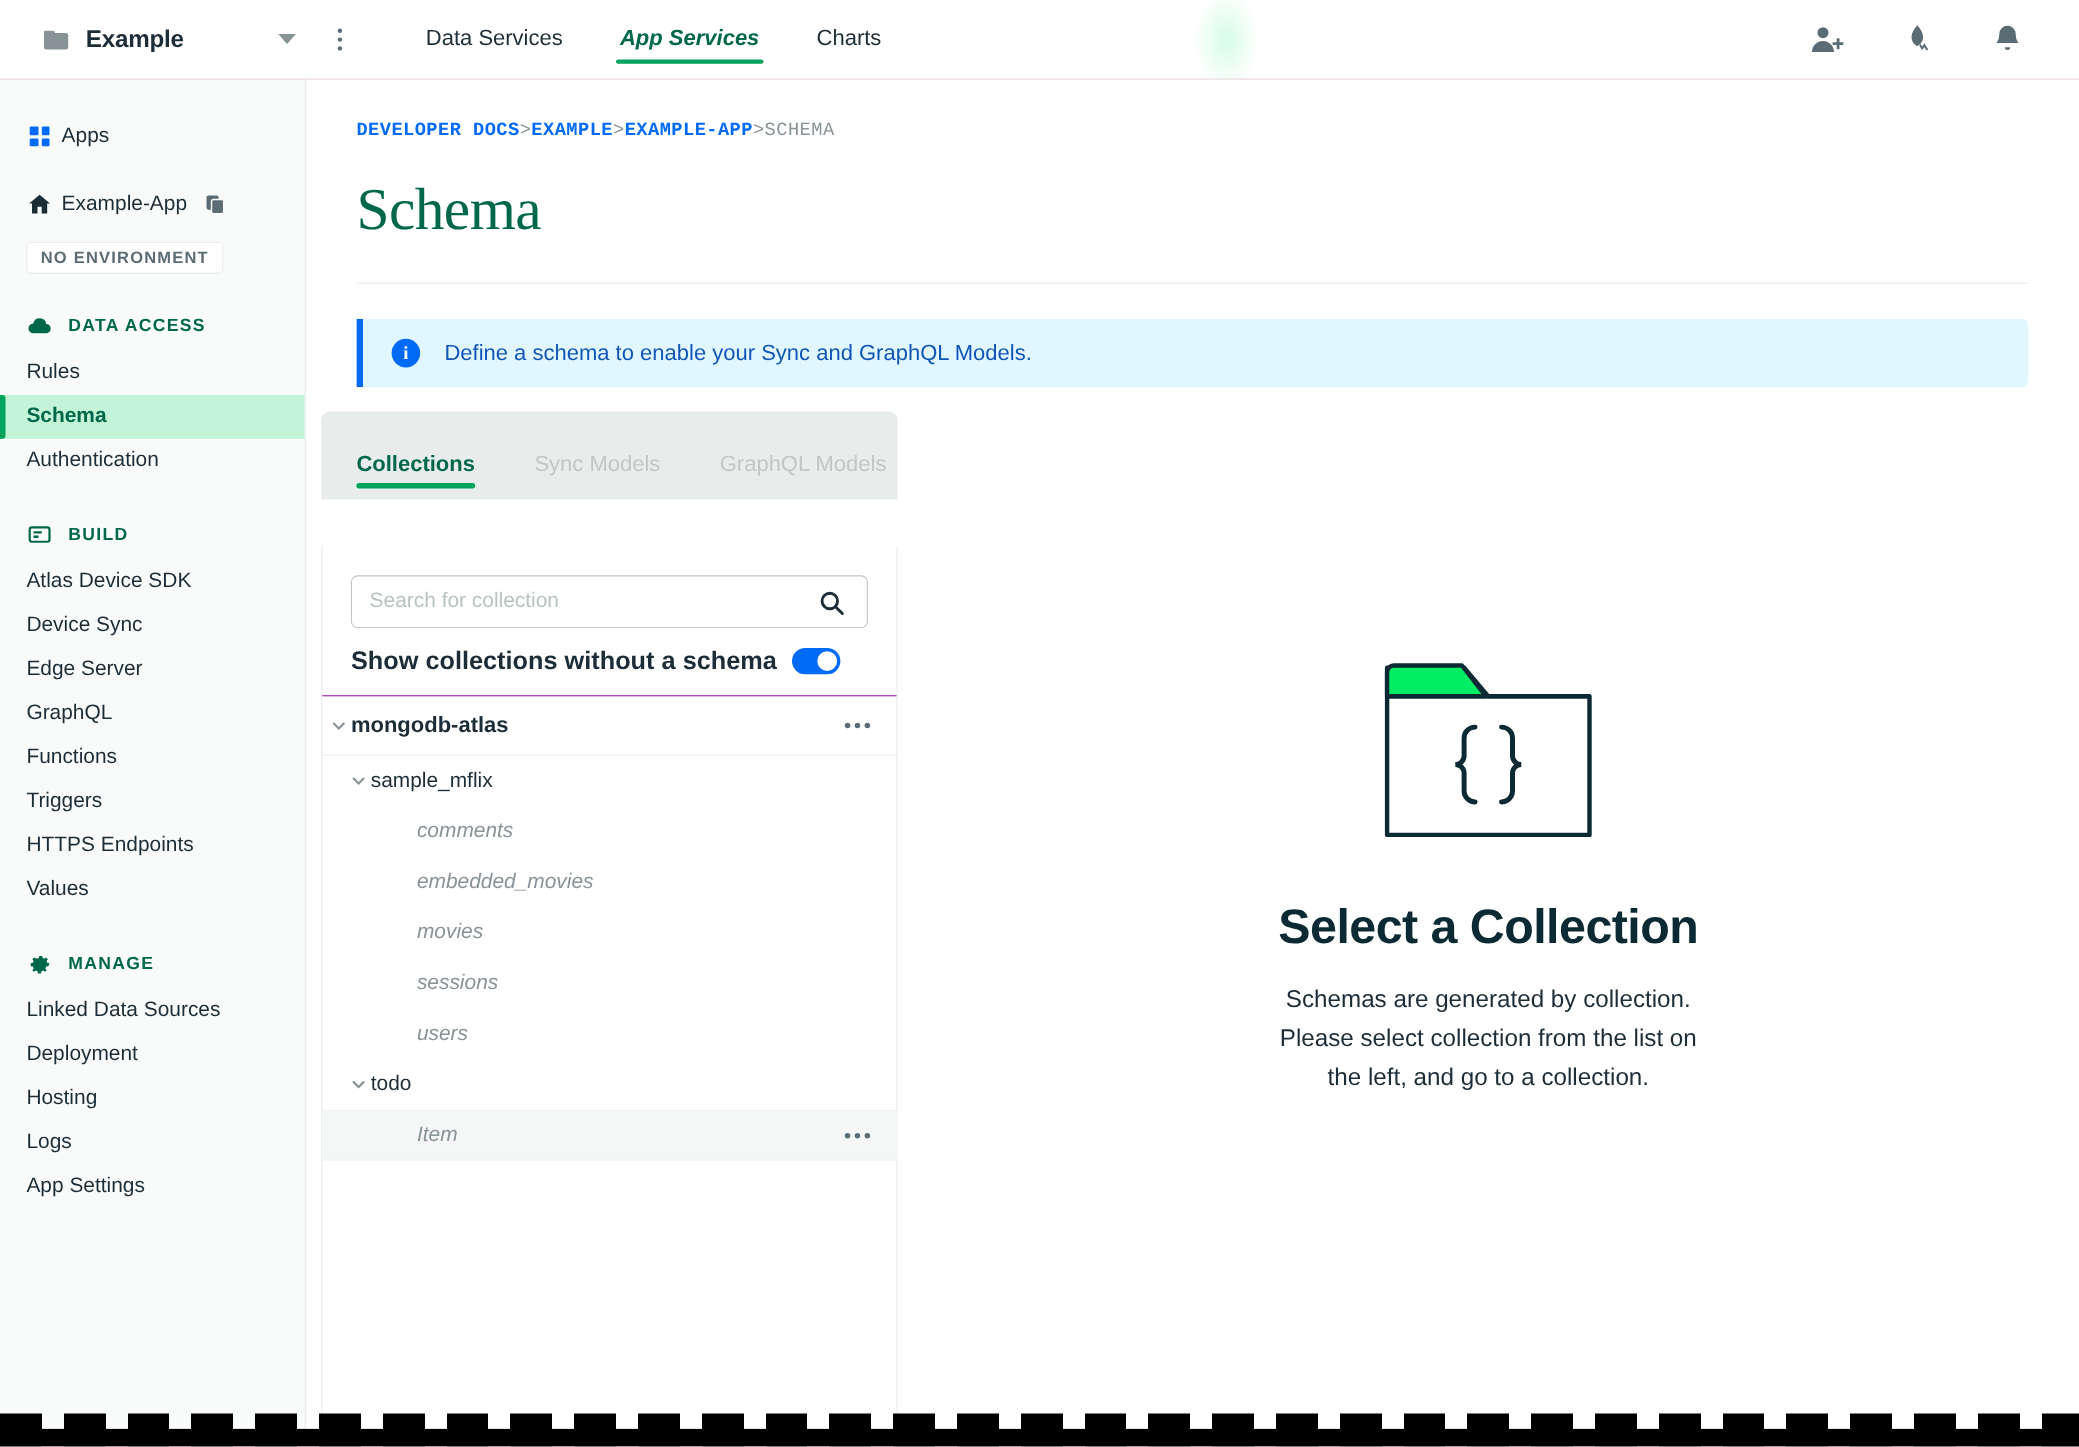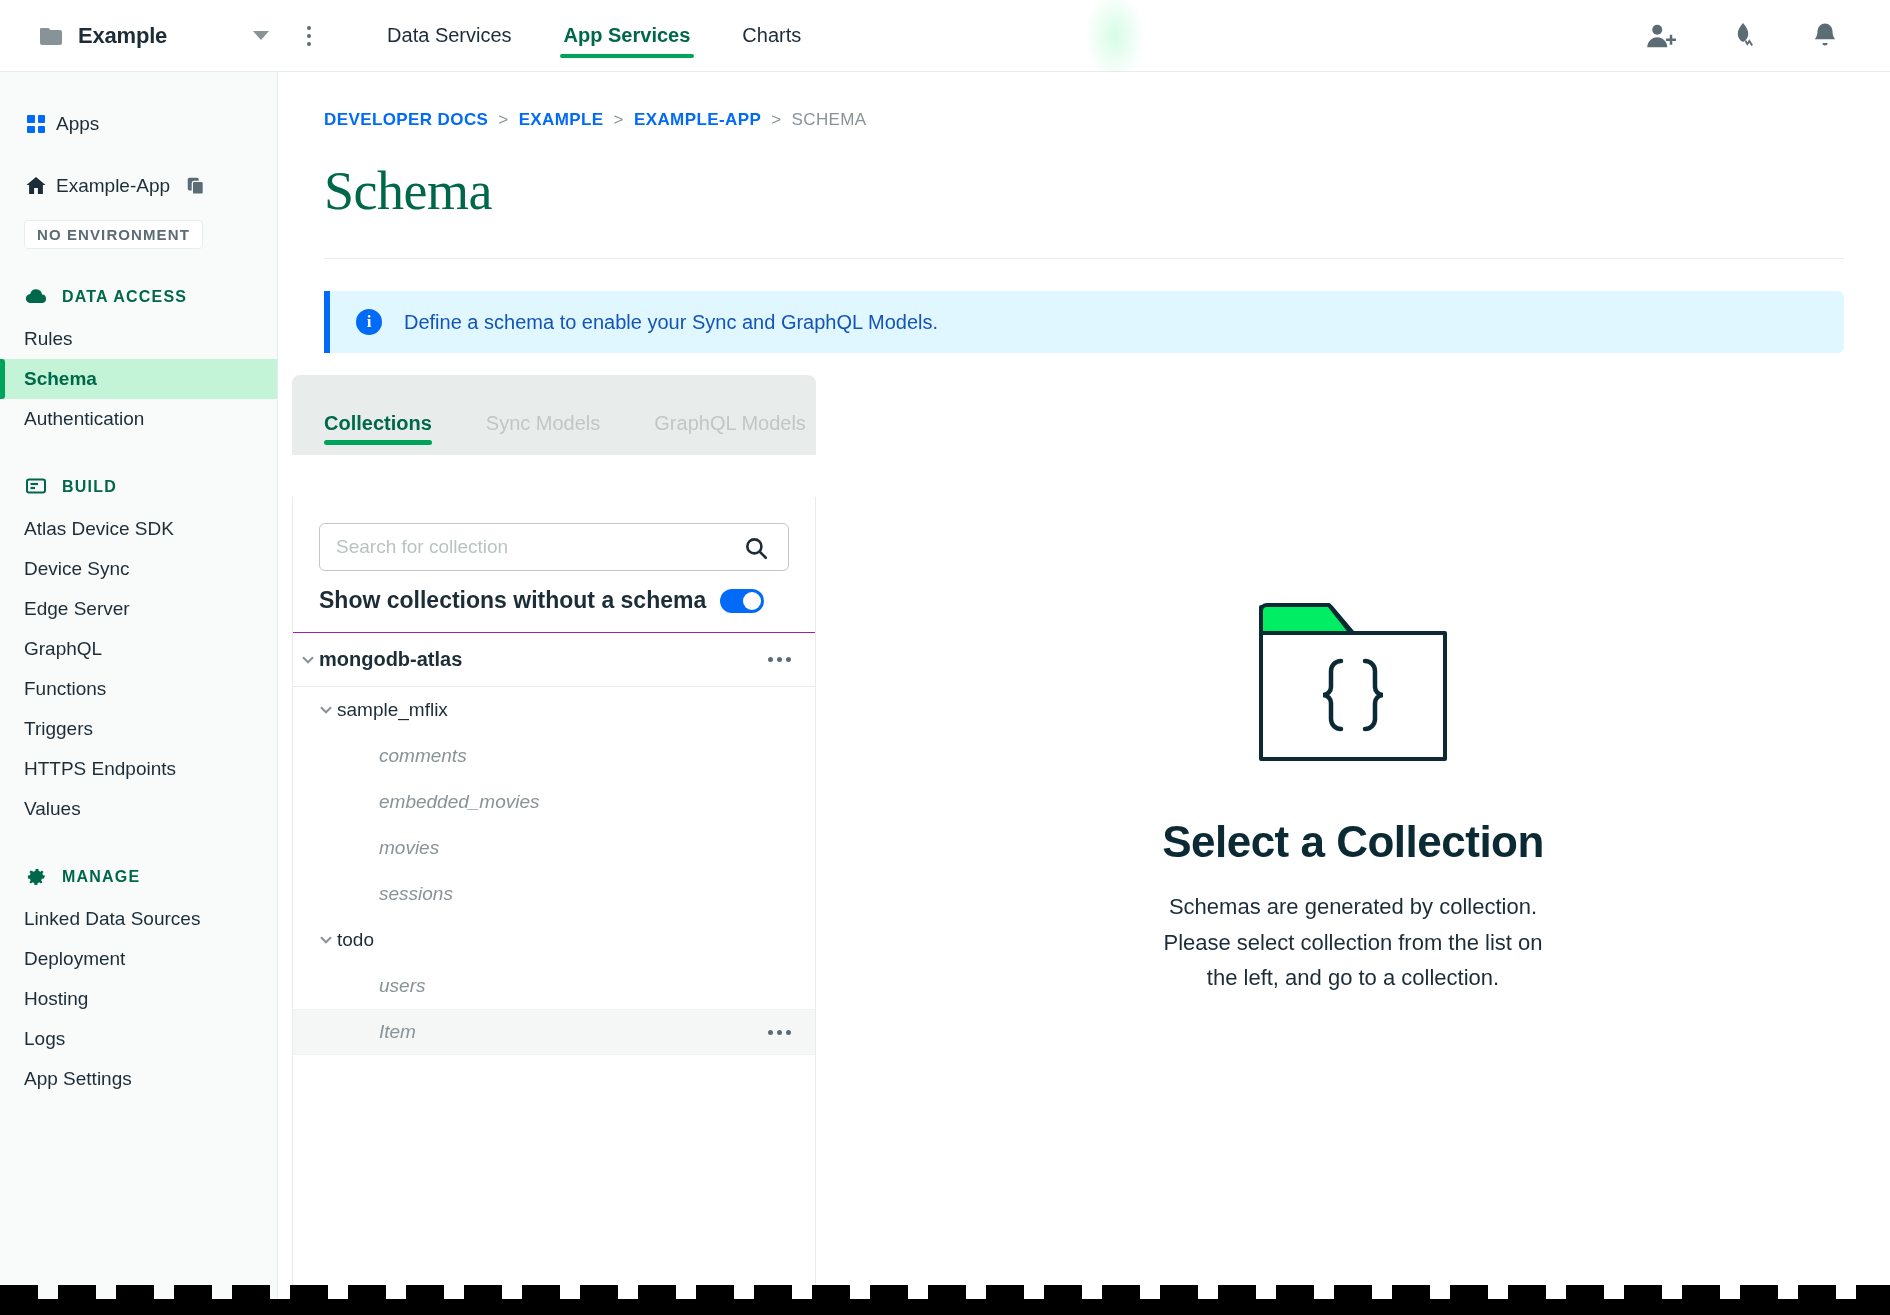"App Services" .nav-item.active { font-style: none -> italic }
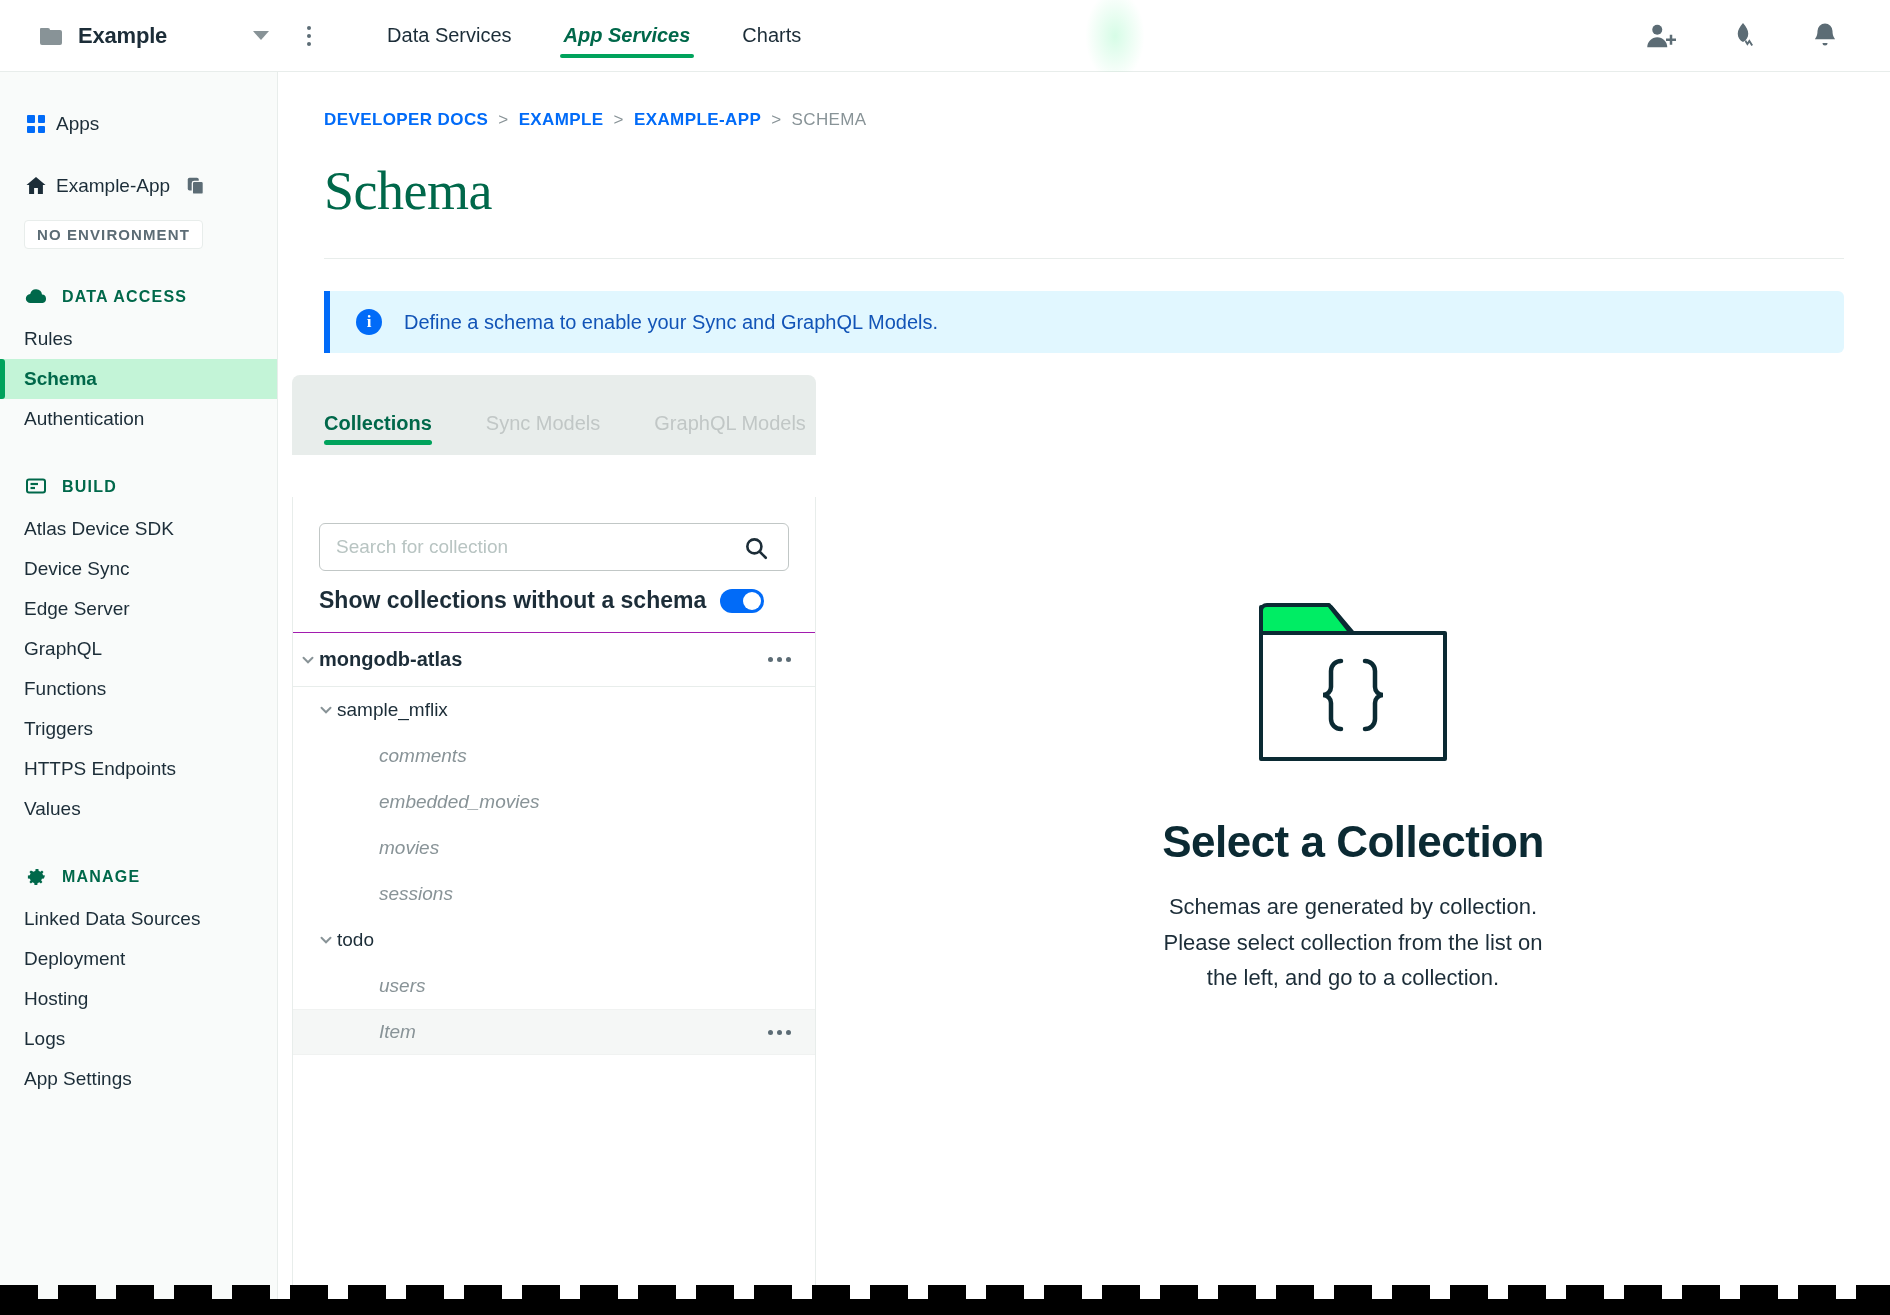"DEVELOPER DOCS" .crumbs { font-family: none -> Liberation Mono, monospace; gap: 10px -> none }
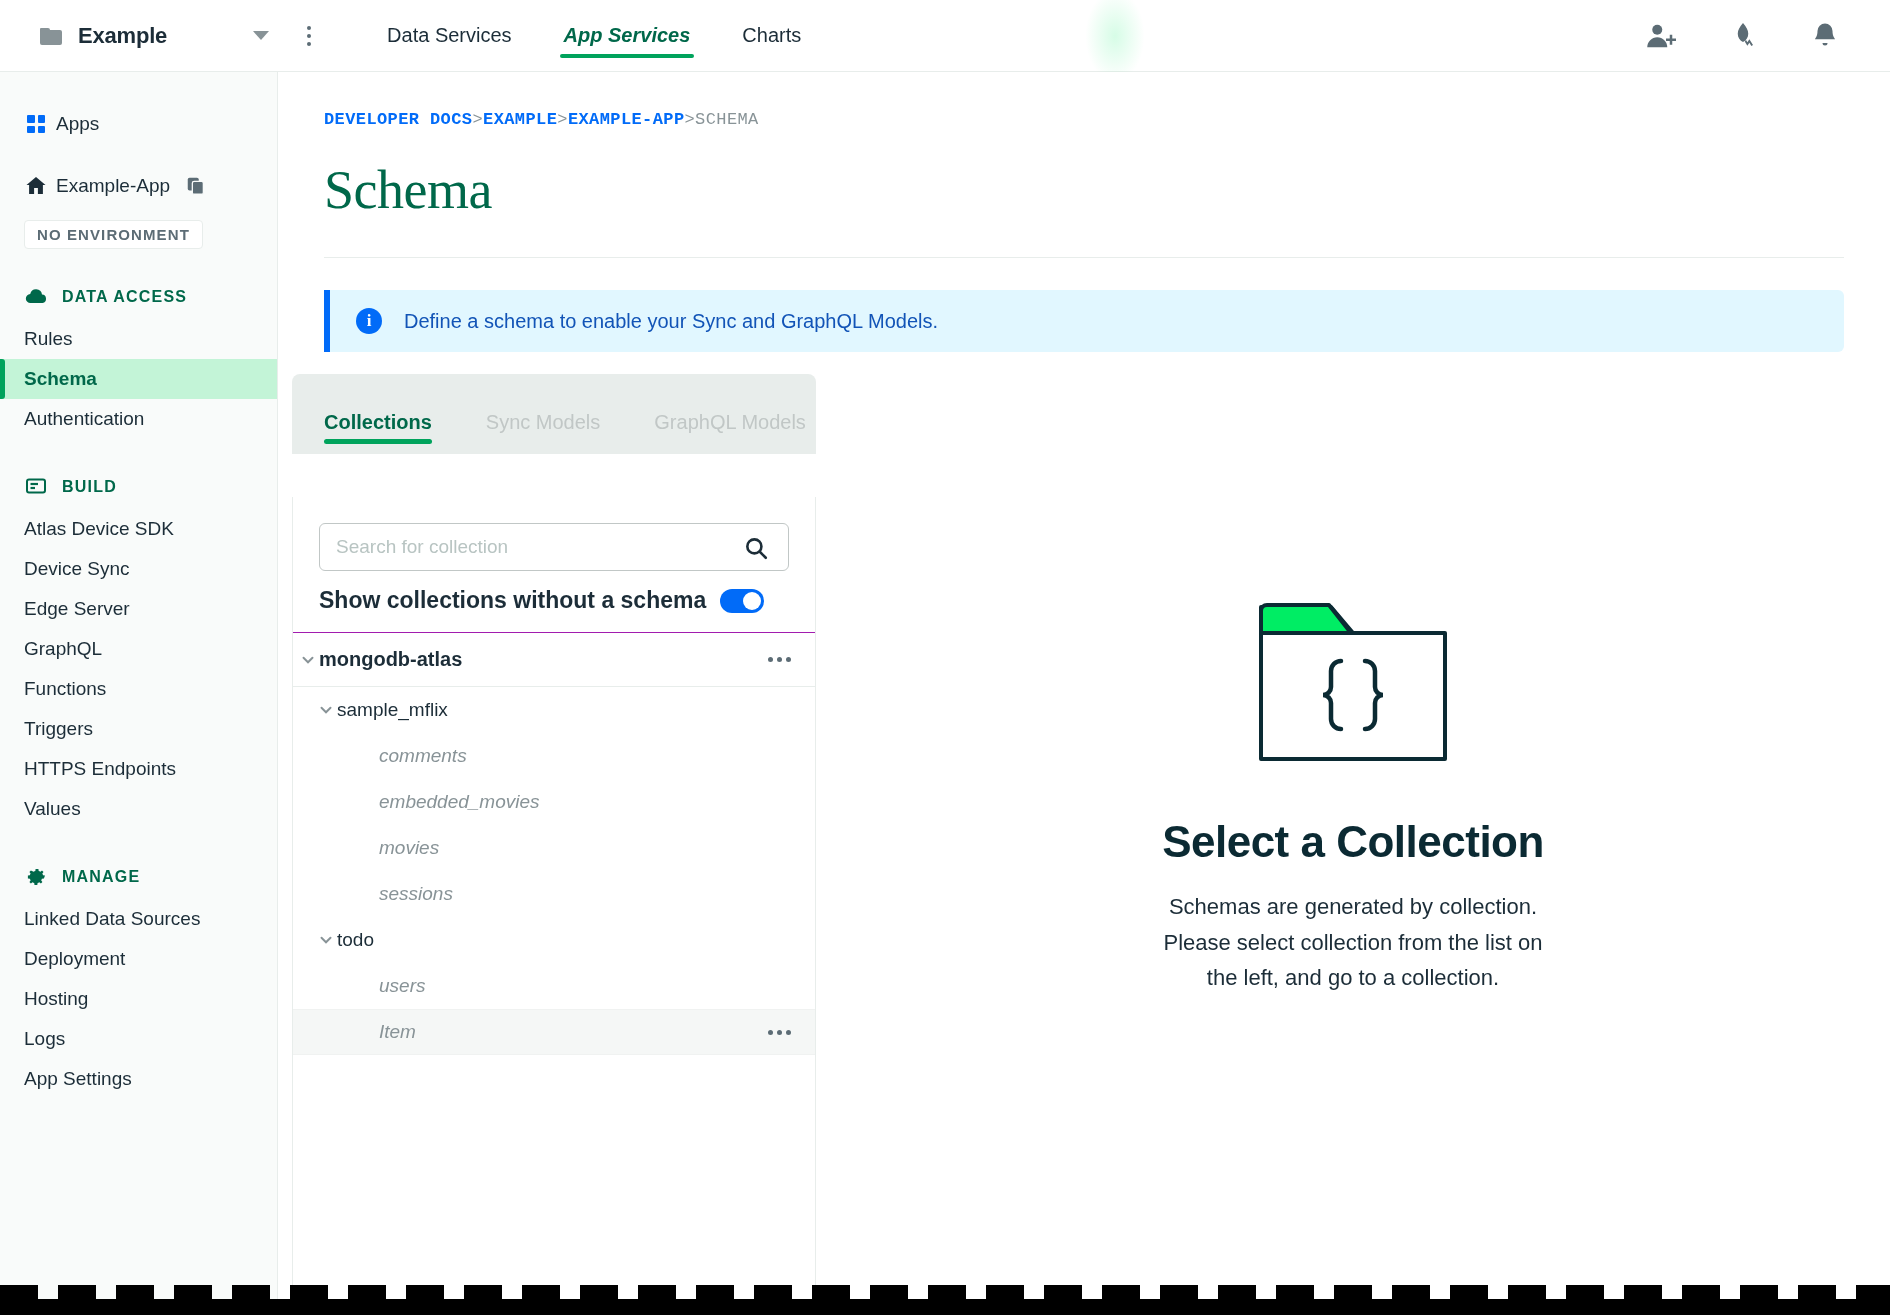"todo" div.tree-row { order: before "users" -> after "users" }
